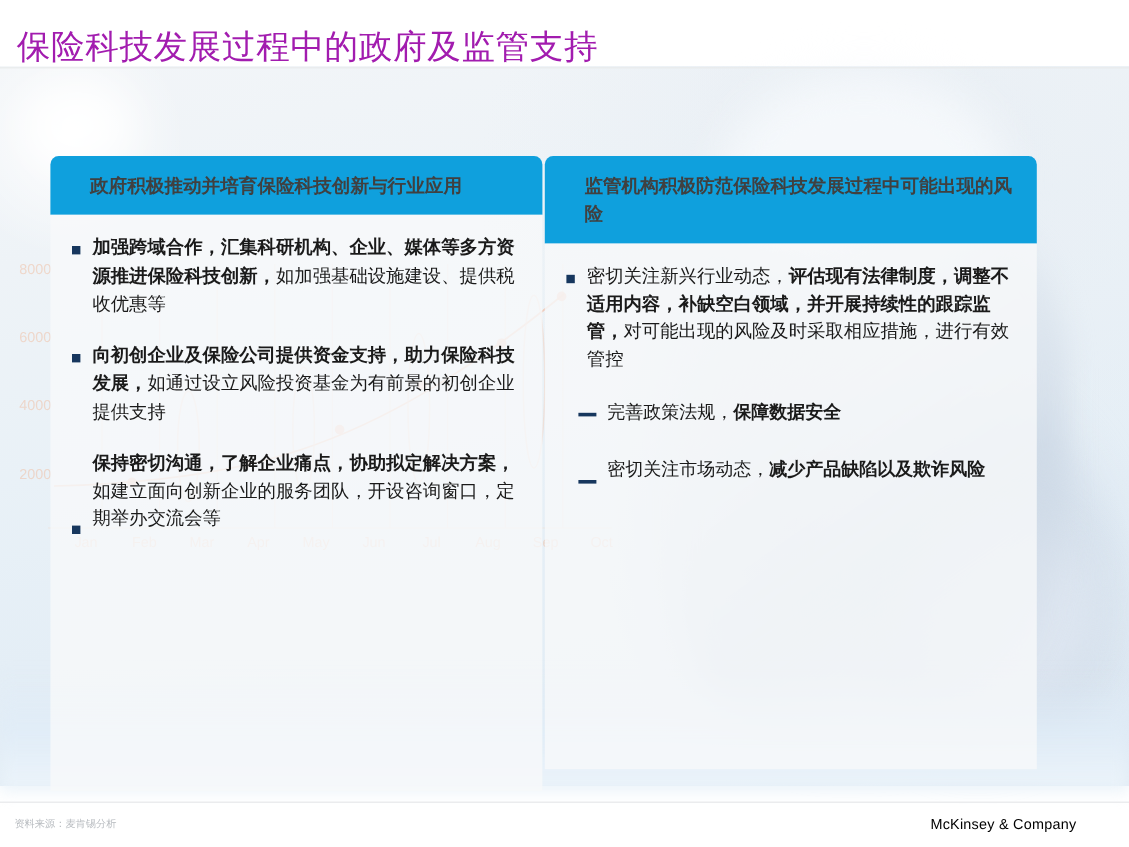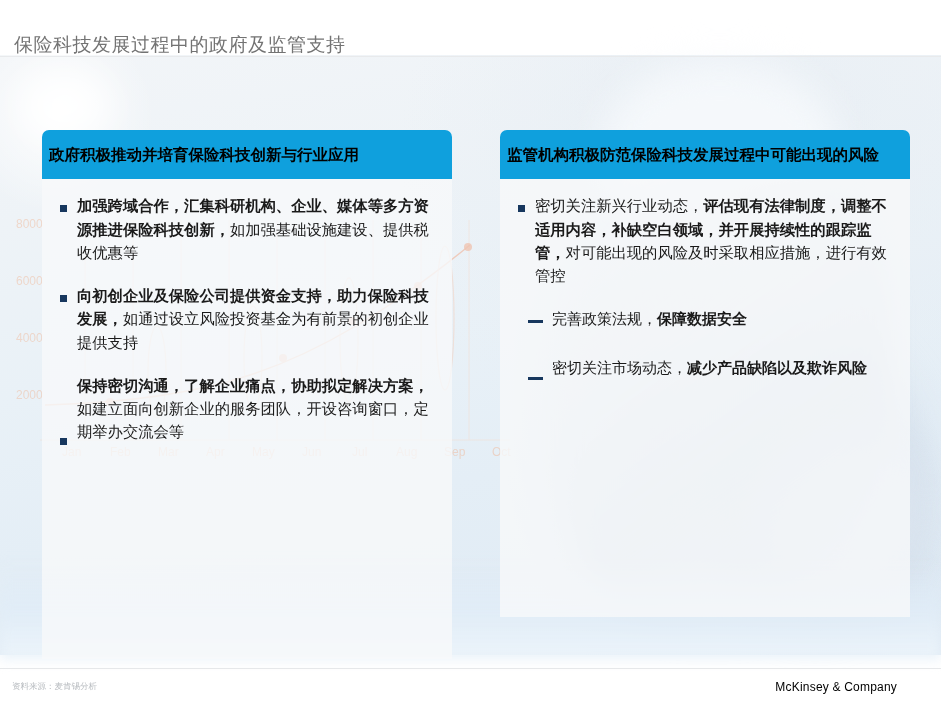"保险科技发展过程中的政府及监管支持" .title { color: #737373 -> #a21caf; font-size: 19px -> 28px; margin-top: 12px -> none }
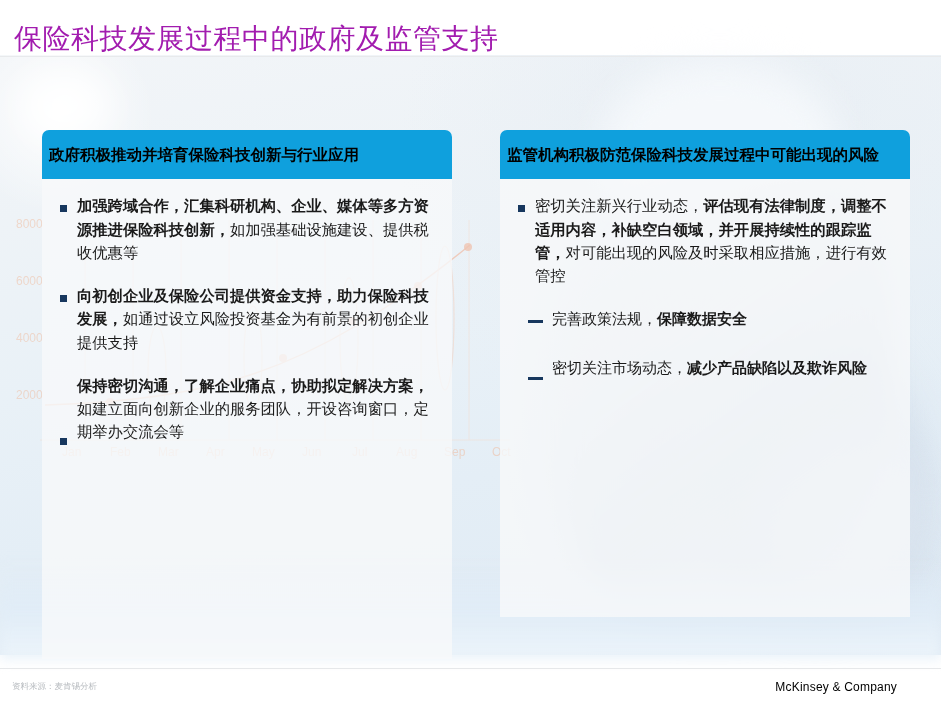"政府积极推动并培育保险科技创新与行业应用" .col-head { color: #000000 -> #404040; padding: 13px 16px 13px 7px -> 13px 16px 13px 33px }
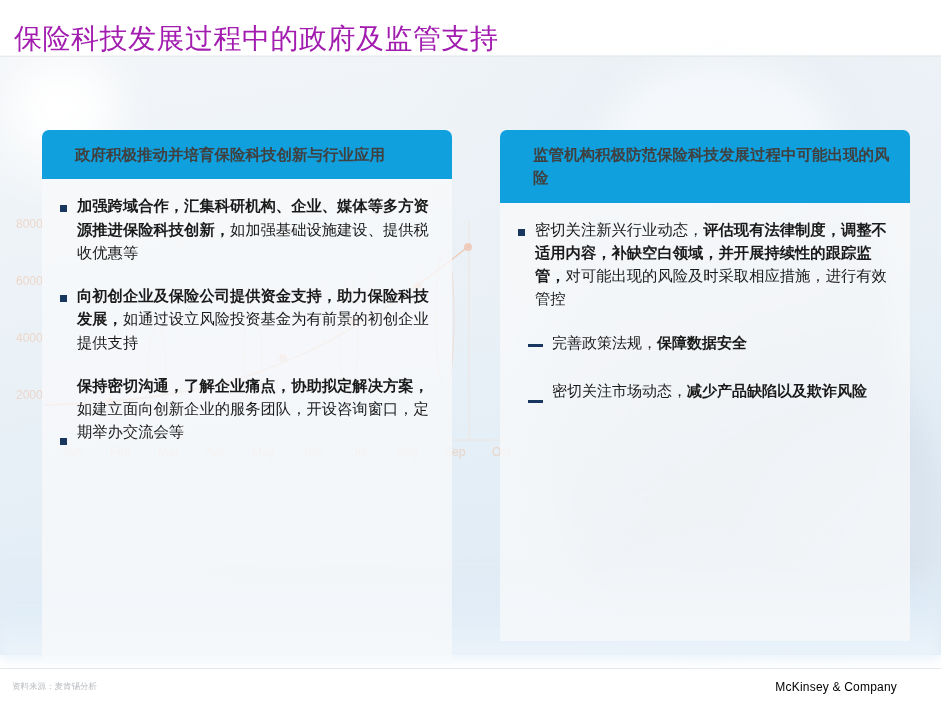"监管机构积极防范保险科技发展过程中可能出现的风险" .col-right { left: 500px -> 454px }
